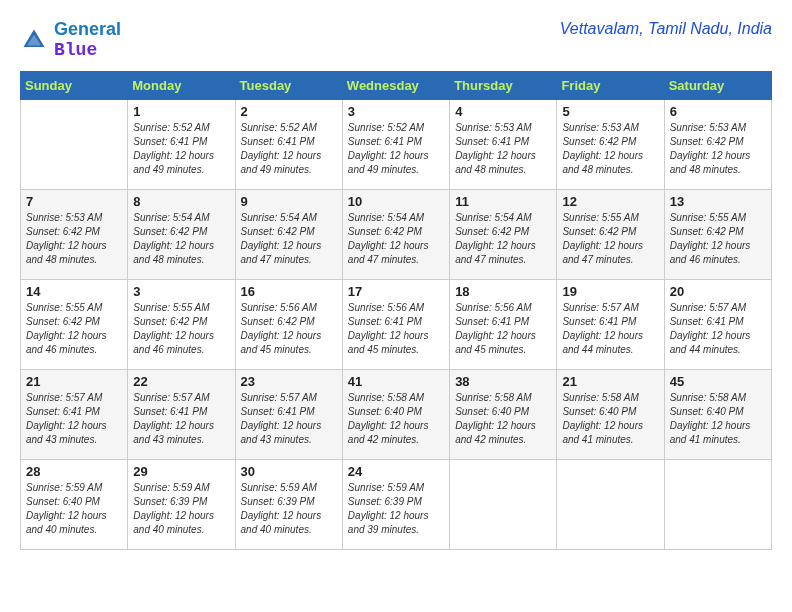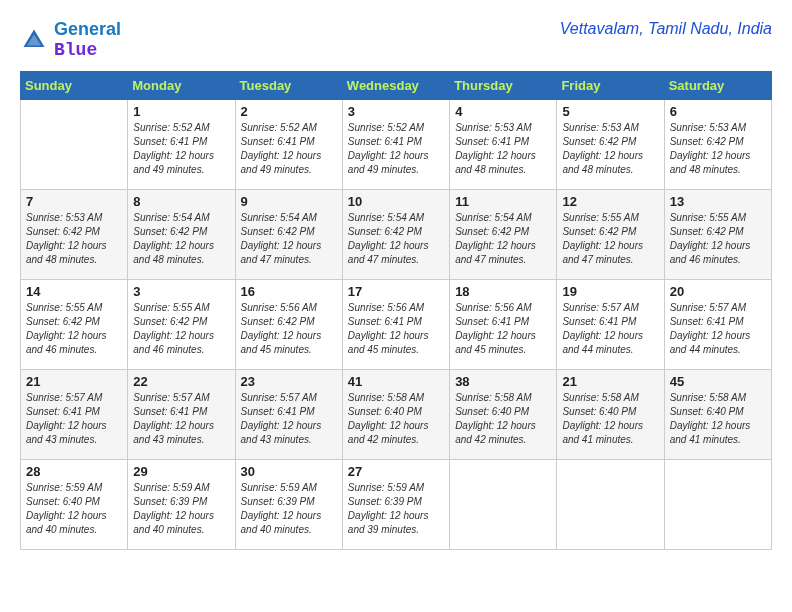"27" span.day-number { text: 27 -> 24 }
